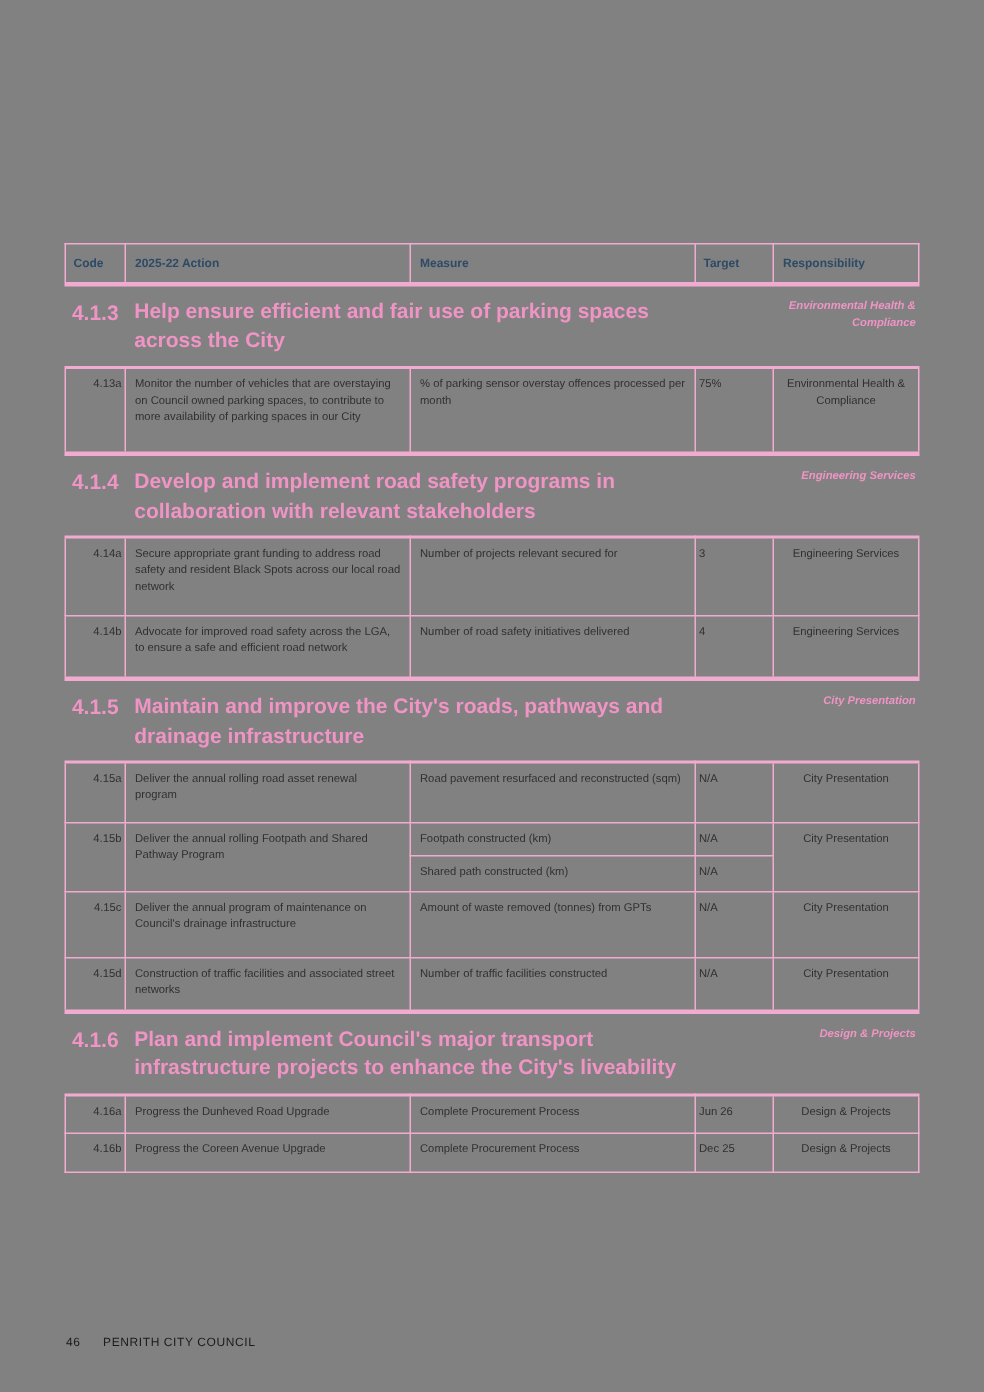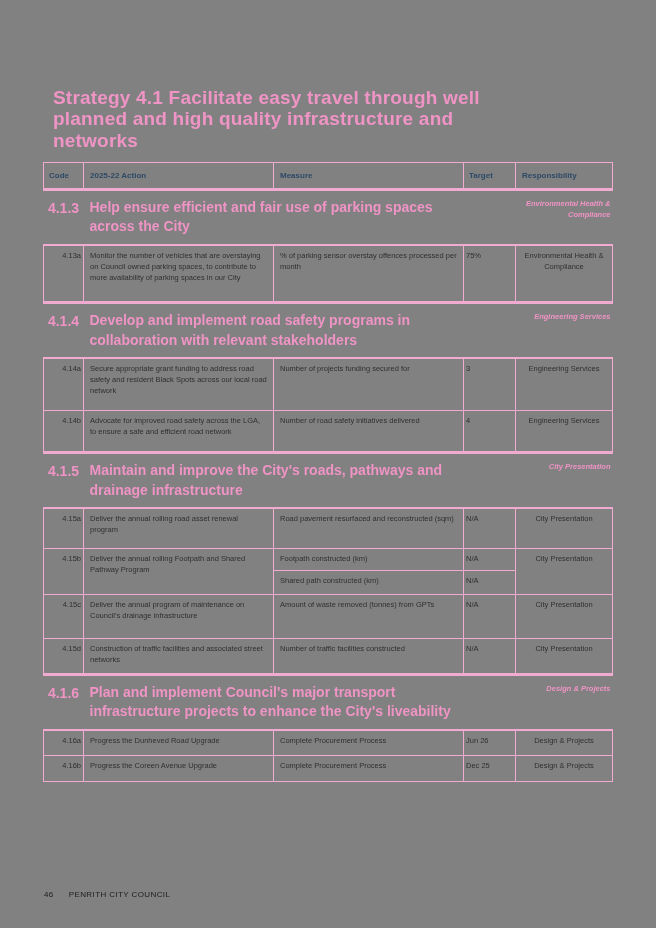"Strategy 4.1 Facilitate easy travel" h1.title { html: <h1>Strategy 4.1 Facilitate easy travel through well planned and high quality infrastructure and networks</h1> -> none }
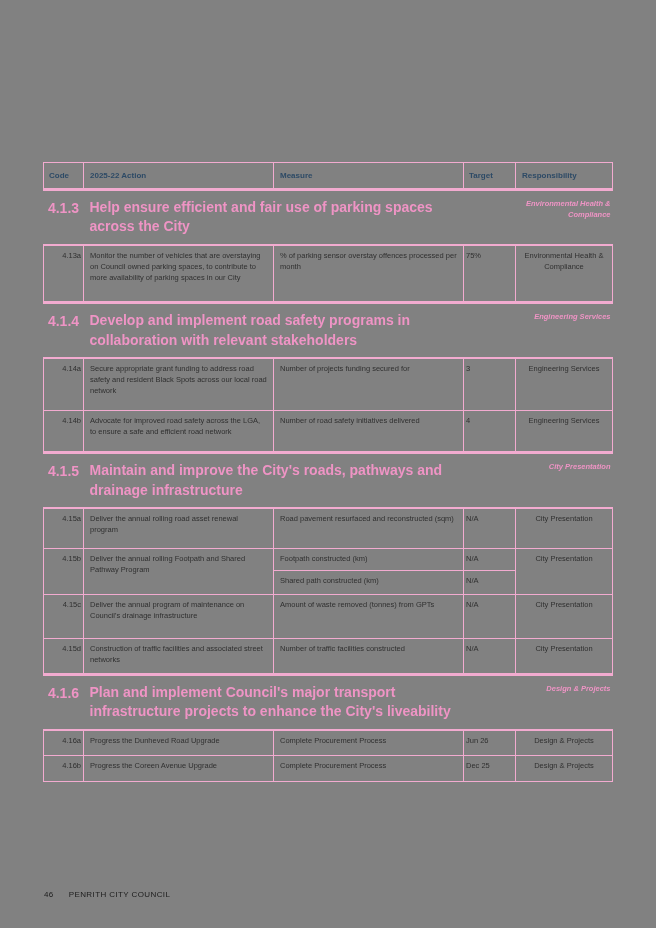"Number of projects funding secured" td.measure { text: funding -> relevant }
